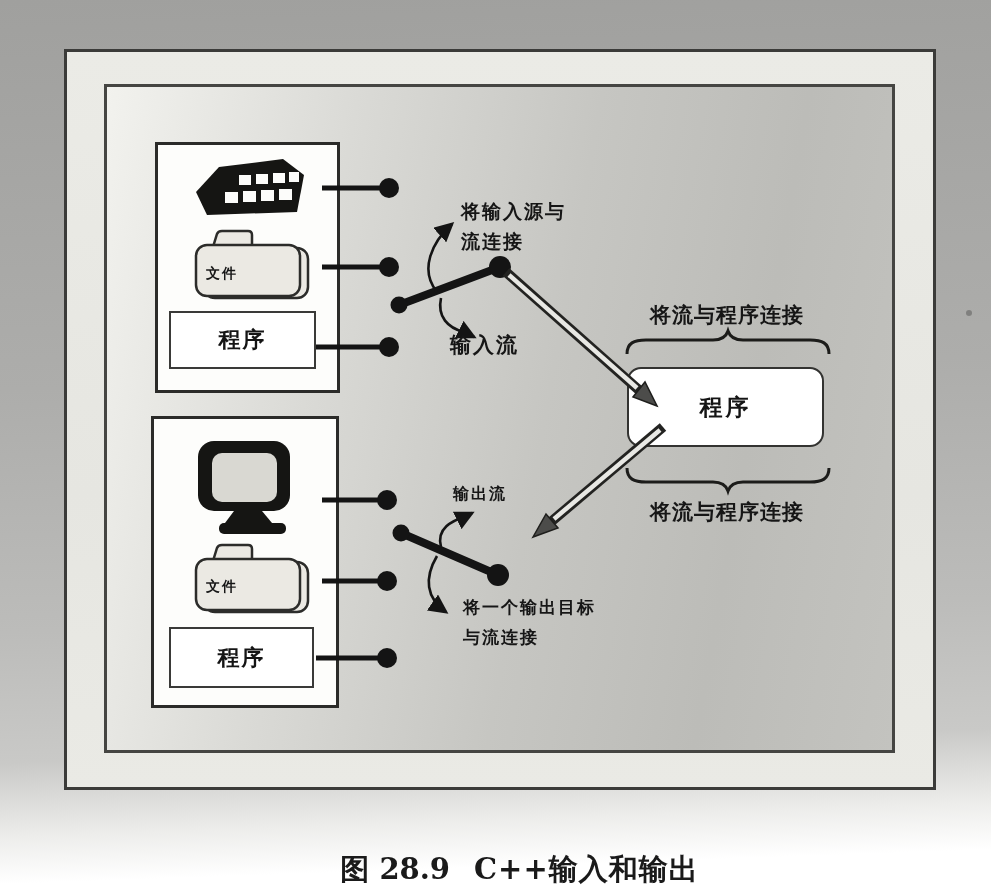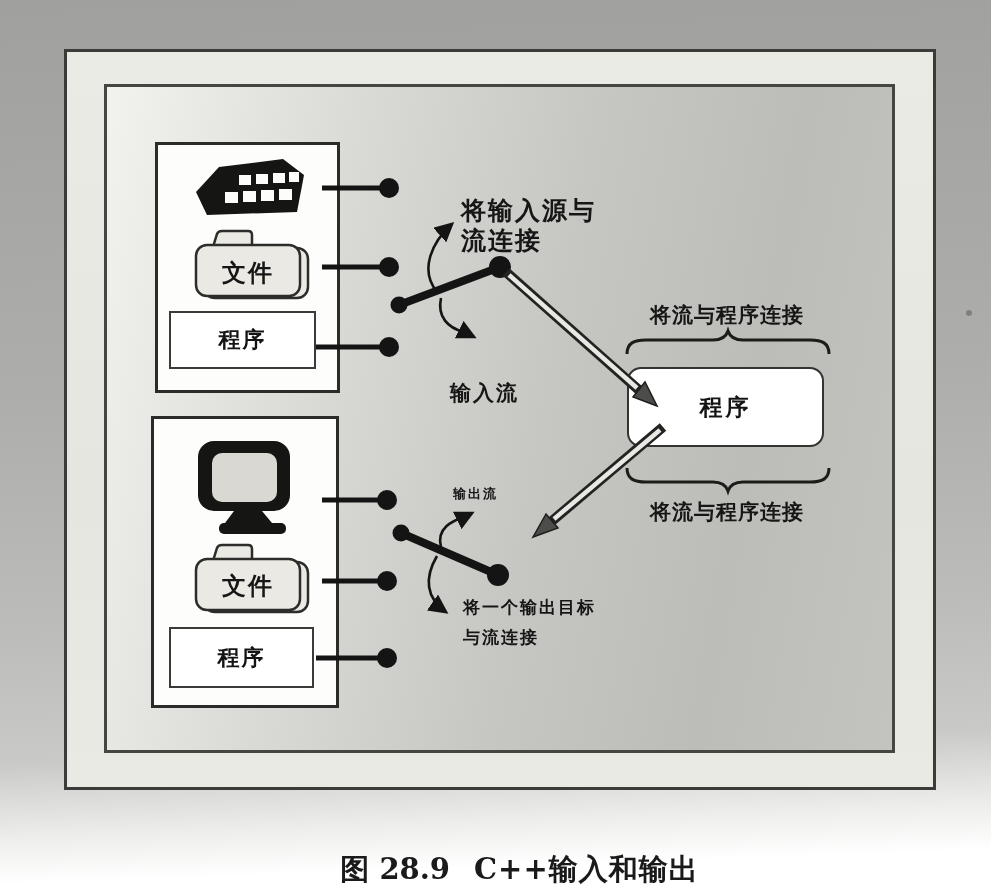"将输入源与" .lbl-connect-input { font-size: 25px -> 19px }
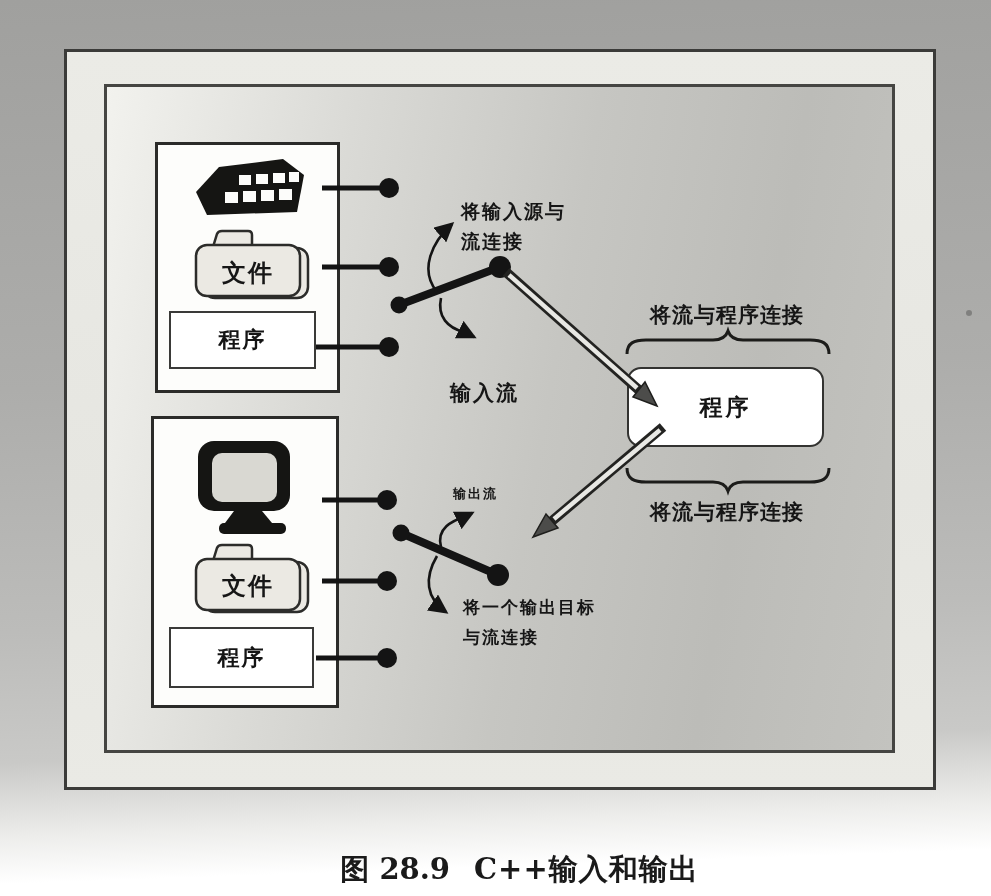"文件" .lbl-file { font-size: 24px -> 14px; text-align: center -> none }
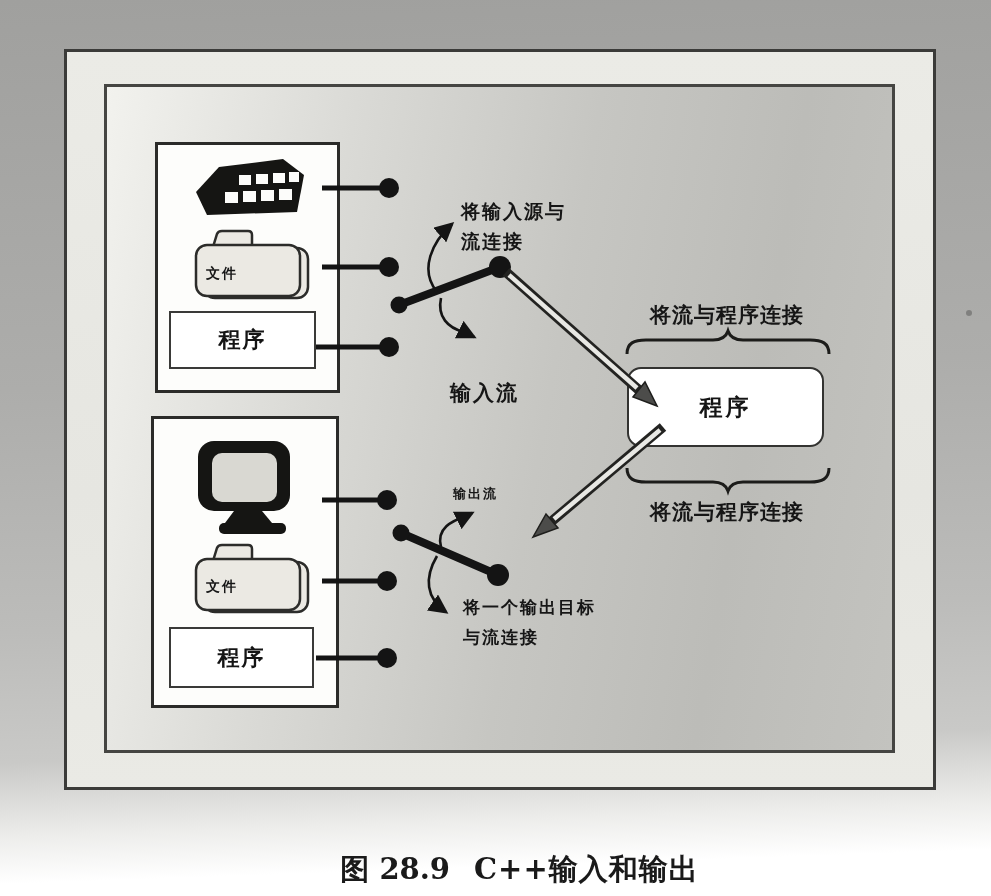"输入流" .lbl-input-stream { margin-top: 48px -> none }
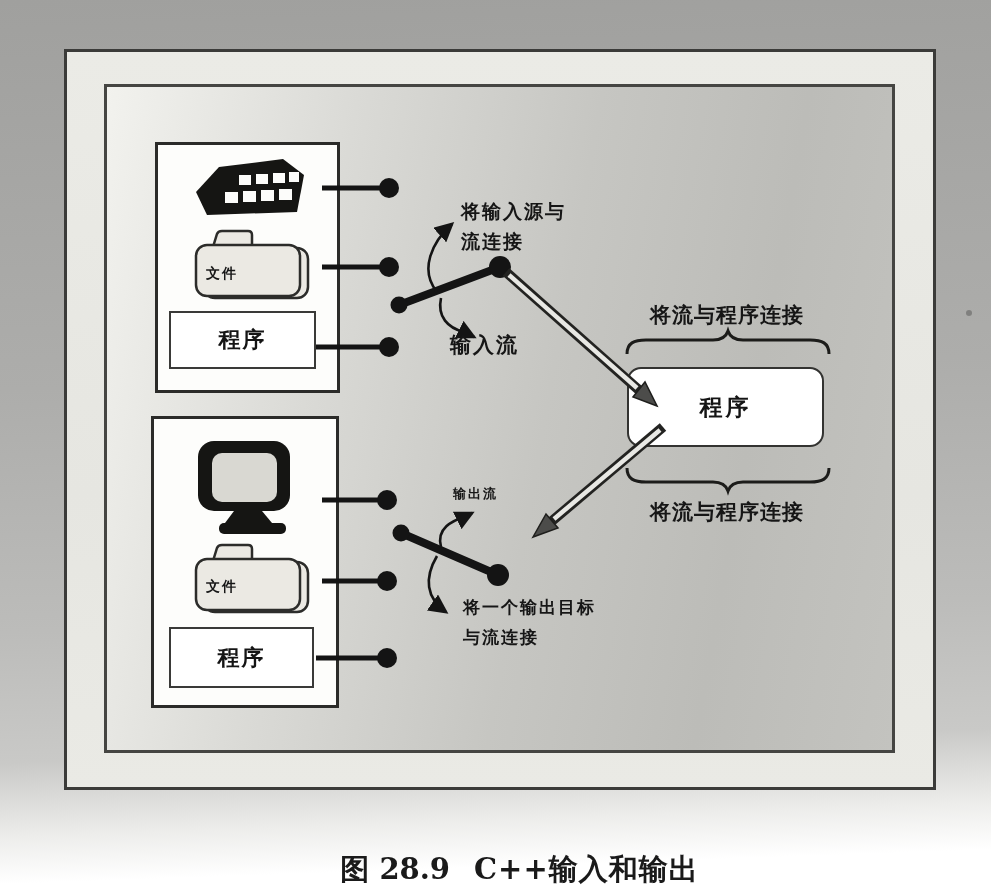"输出流" .lbl-output-stream { font-size: 13px -> 16px }
